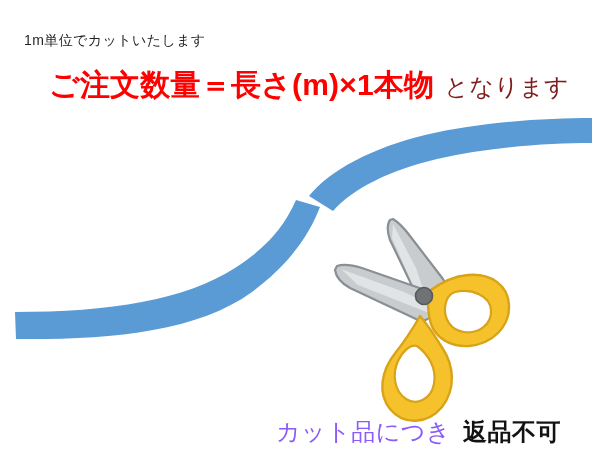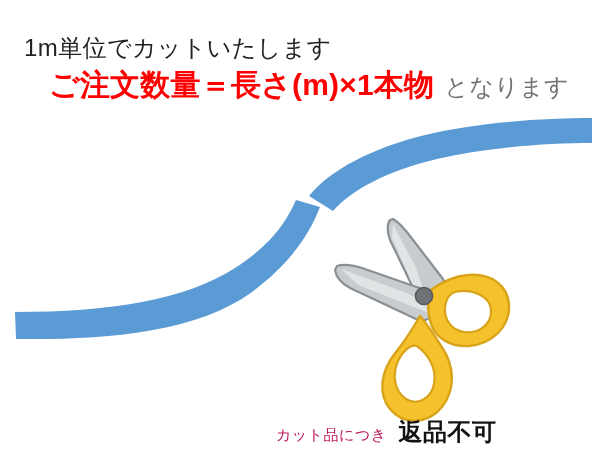"1m単位でカットいたします" .notice-line-1 { font-size: 24px -> 14px; top: 36px -> 28px }
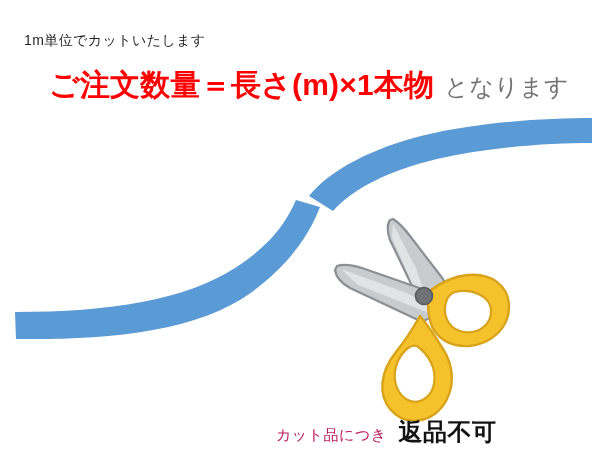"となります" .notice-line-2 .tail { color: #737373 -> #7f1d1d }
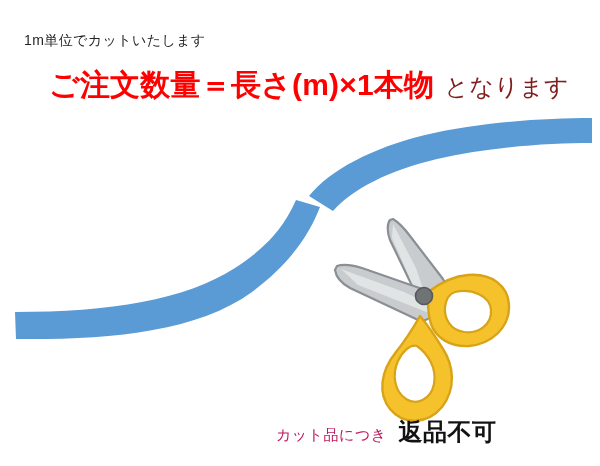"カット品につき" .notice-footer .lead { color: #be185d -> #8b5cf6; font-size: 15px -> 24px }
